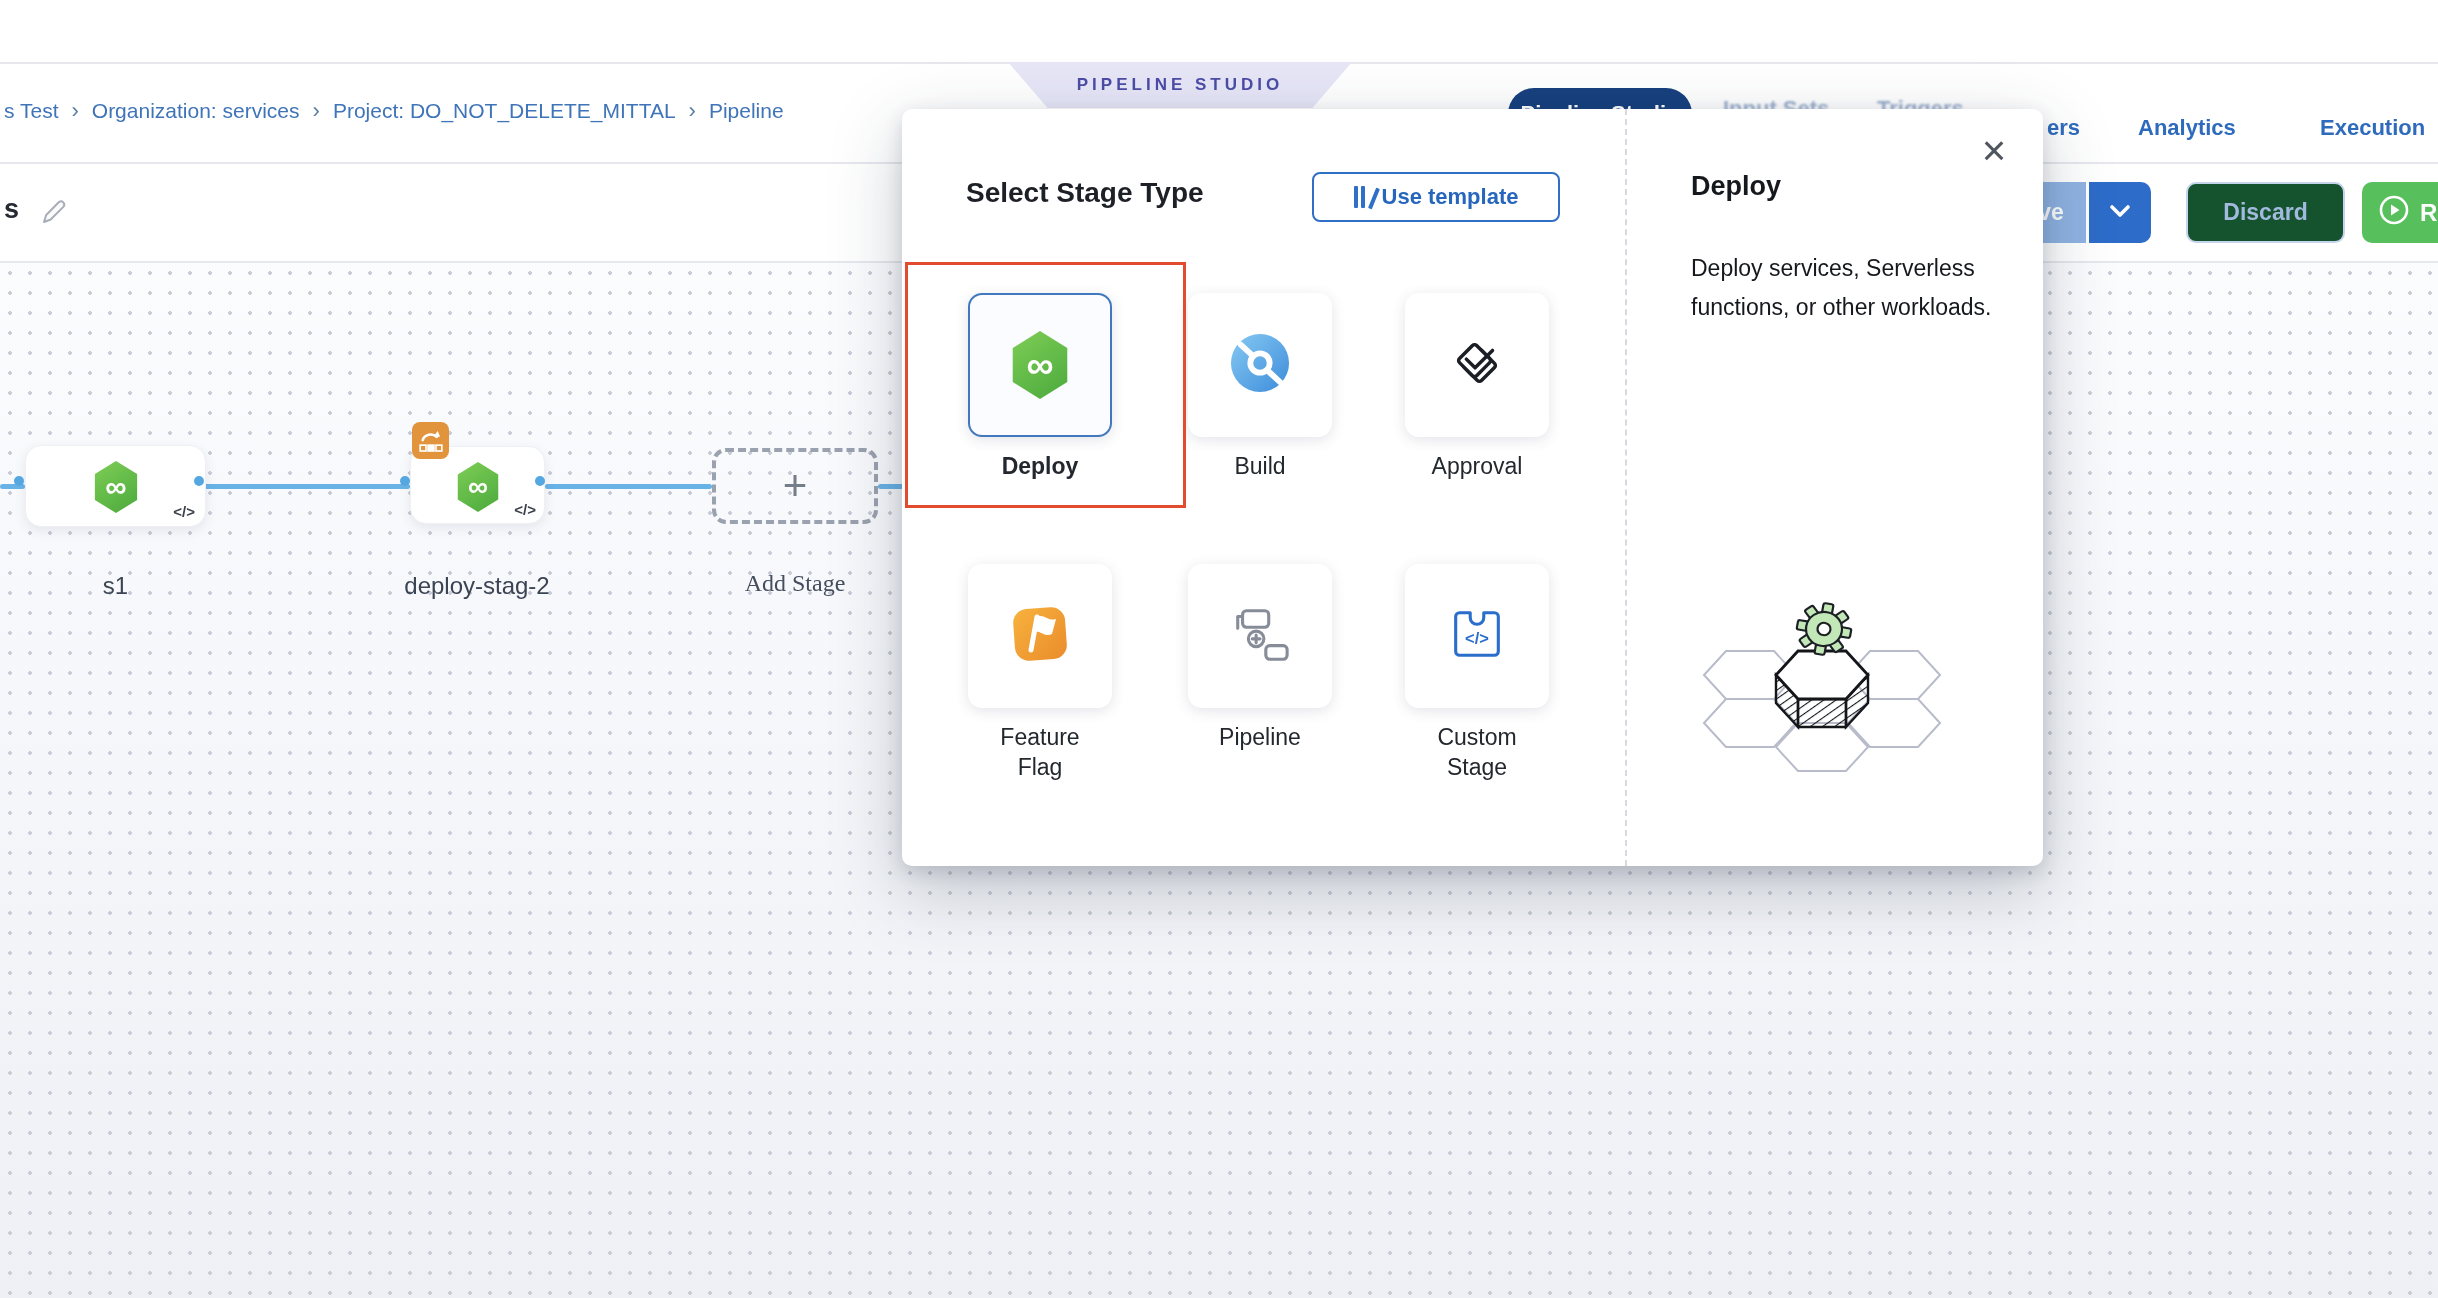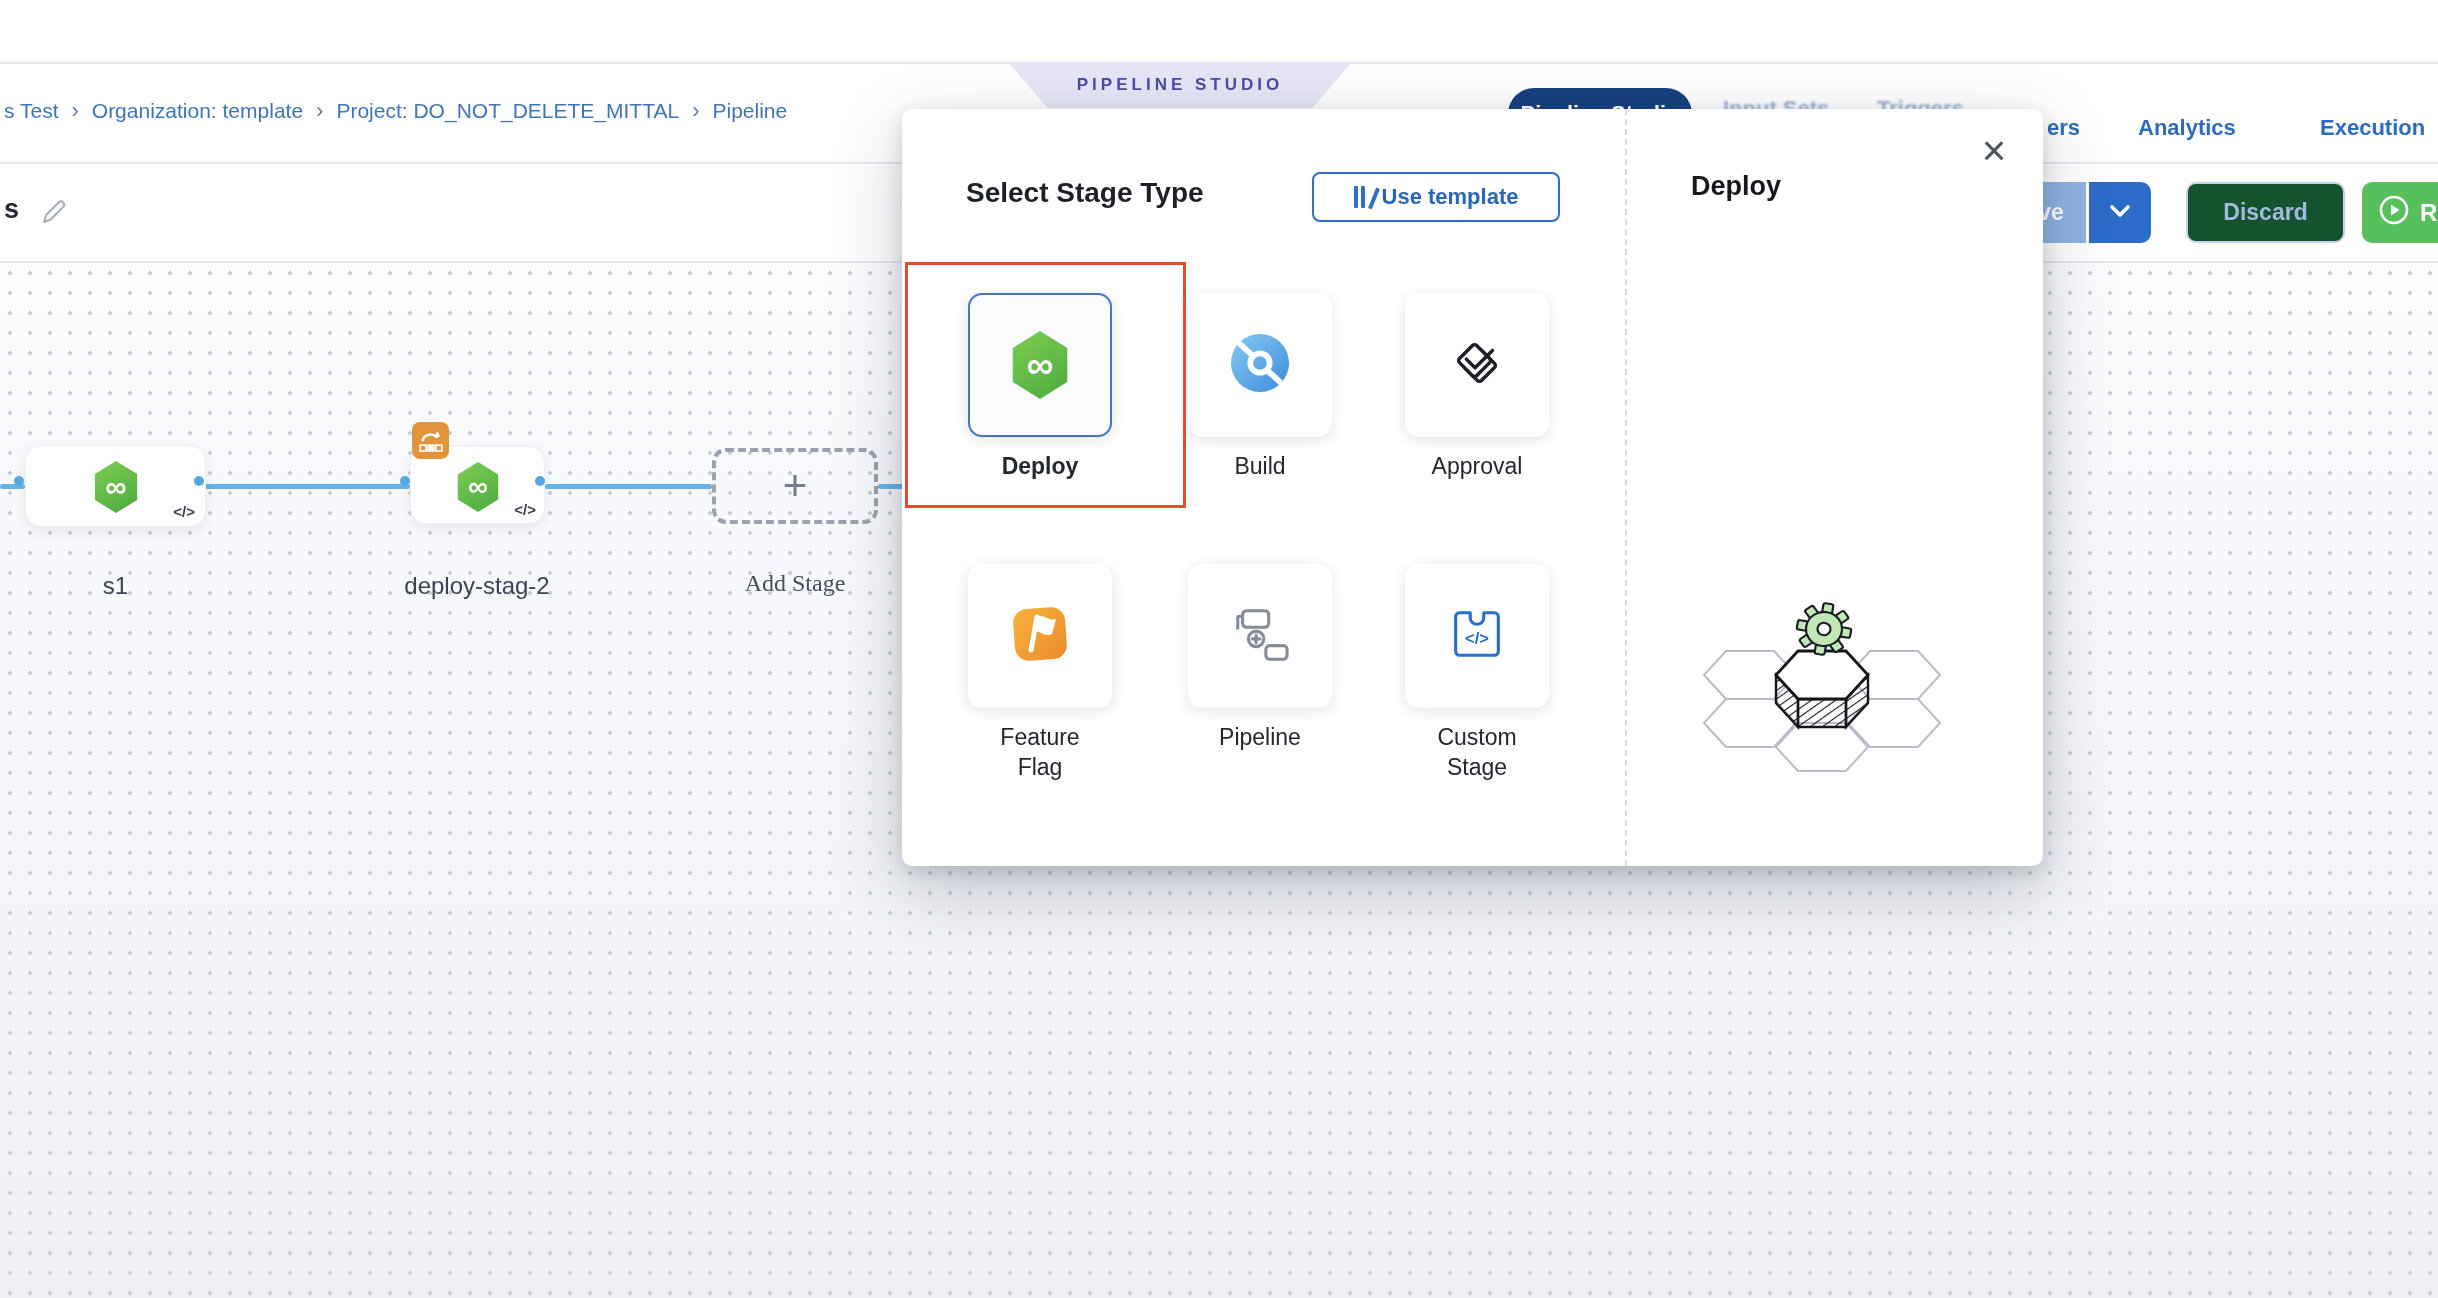"Organization: template" span.crumb { text: template -> services }
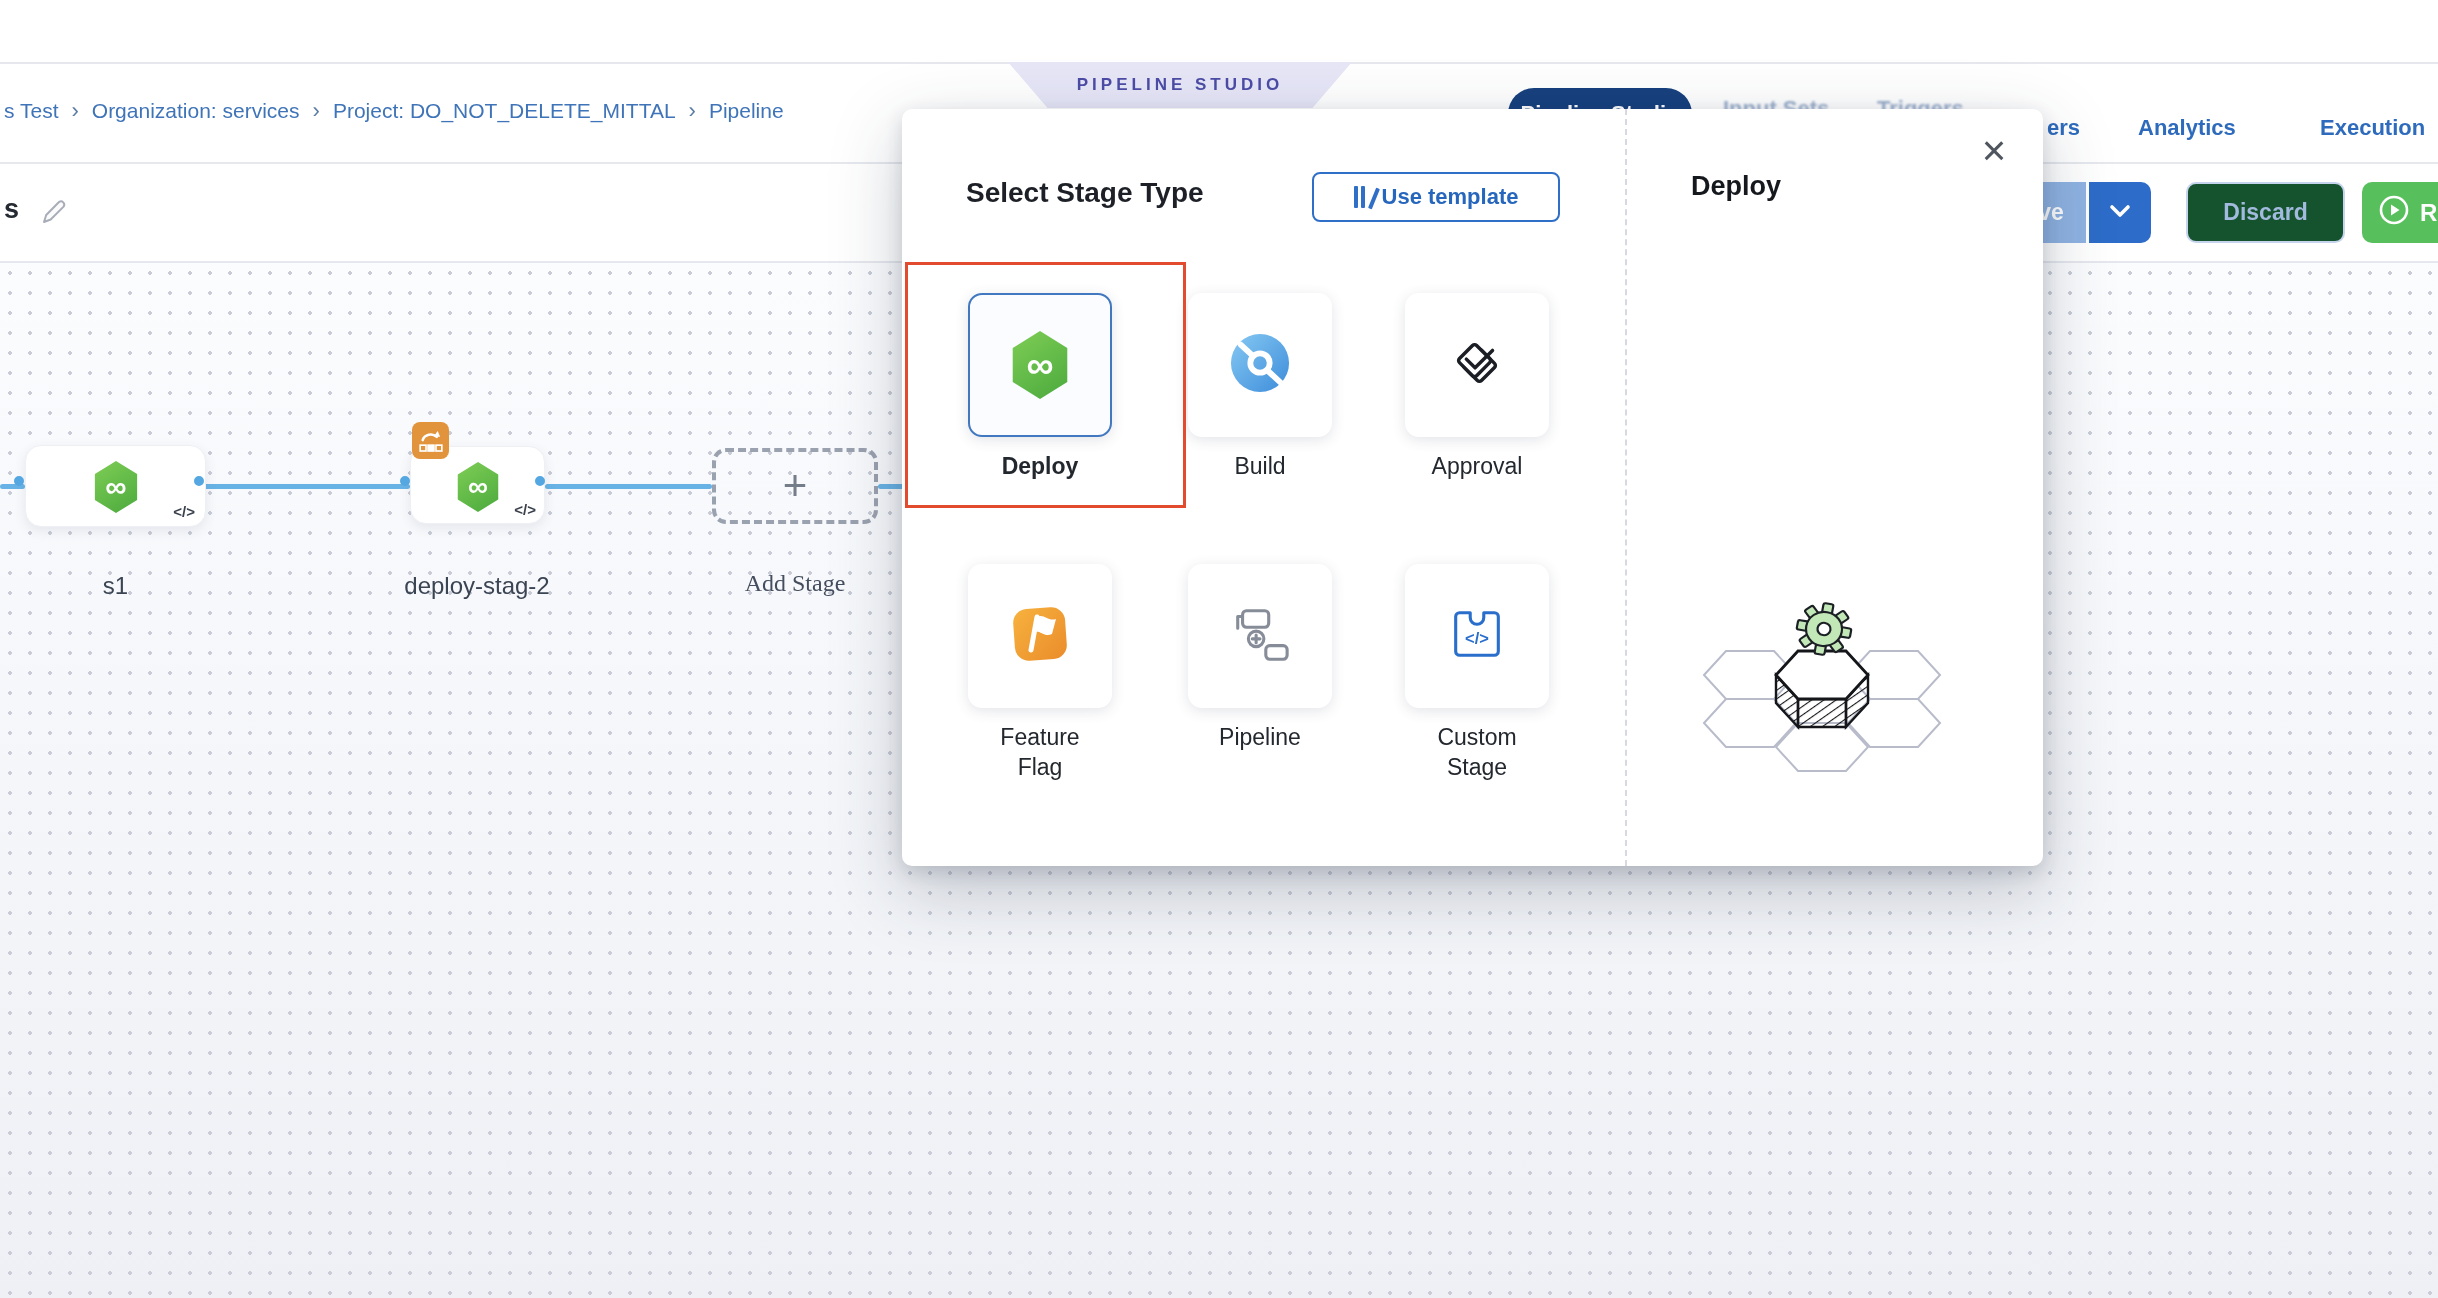"Deploy services, Serverless functions," div.detail-desc { html: none -> <div>Deploy services, Serverless functions, or other workloads.</div> }
